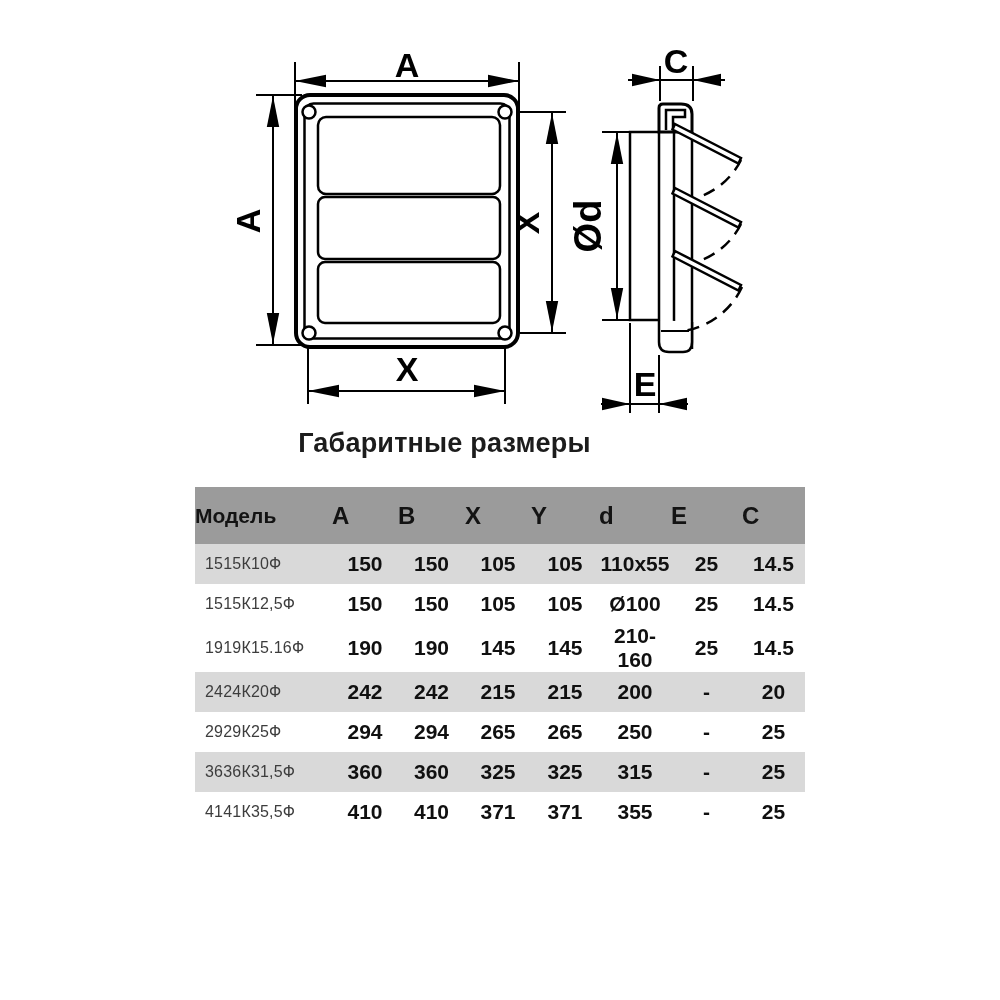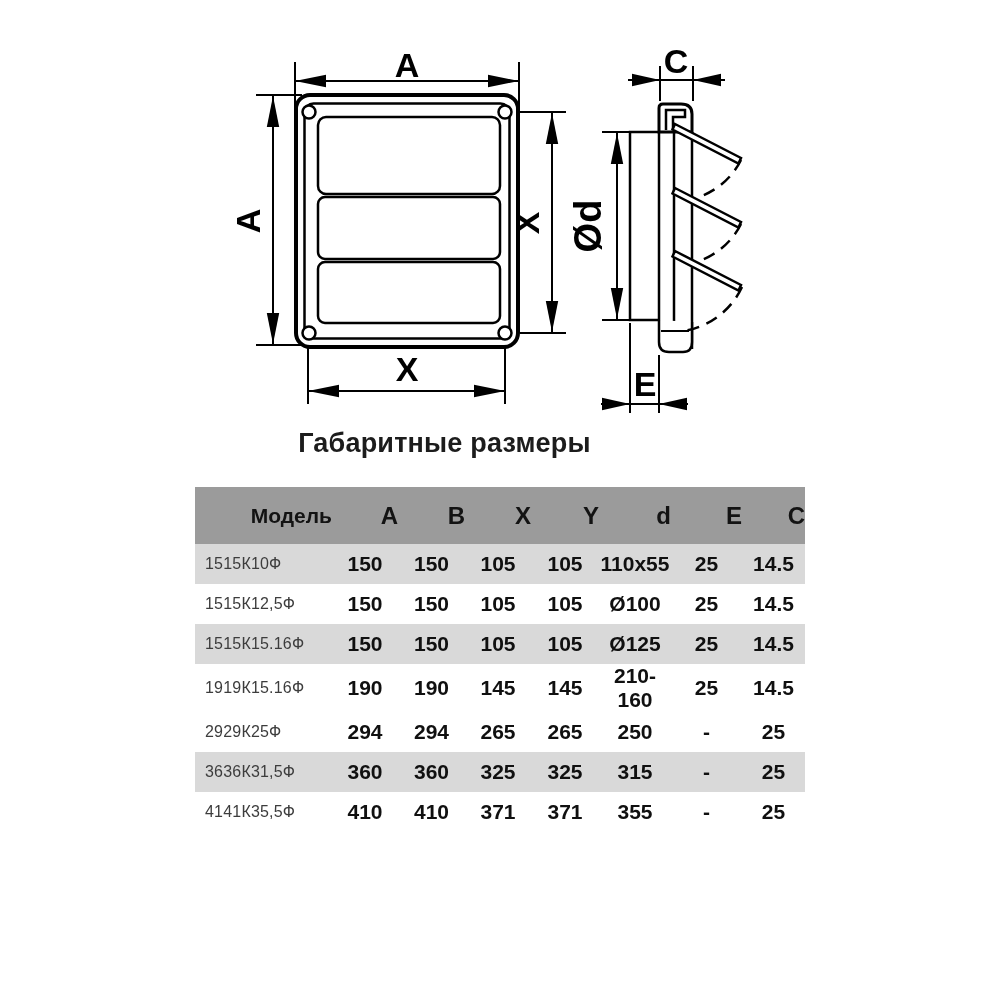"Модель" .spec-table th { text-align: right -> left }
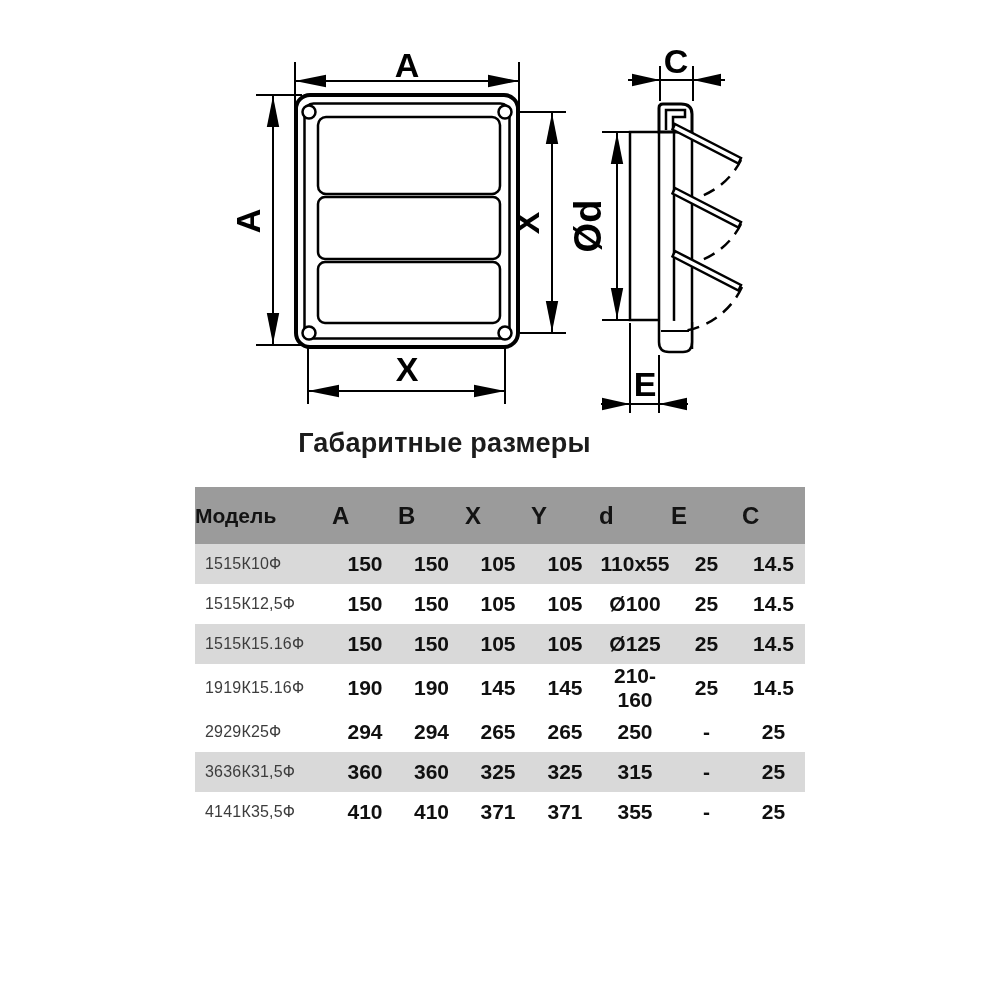"1515К15.16Ф" tr.row-alt { html: <tr> <td>1515К15.16Ф</td> <td>150</td> <td>150</td> <td>105</td> <td>105</td> <td>Ø125</td> <td>25</td> <td>14.5</td> </tr> -> none }
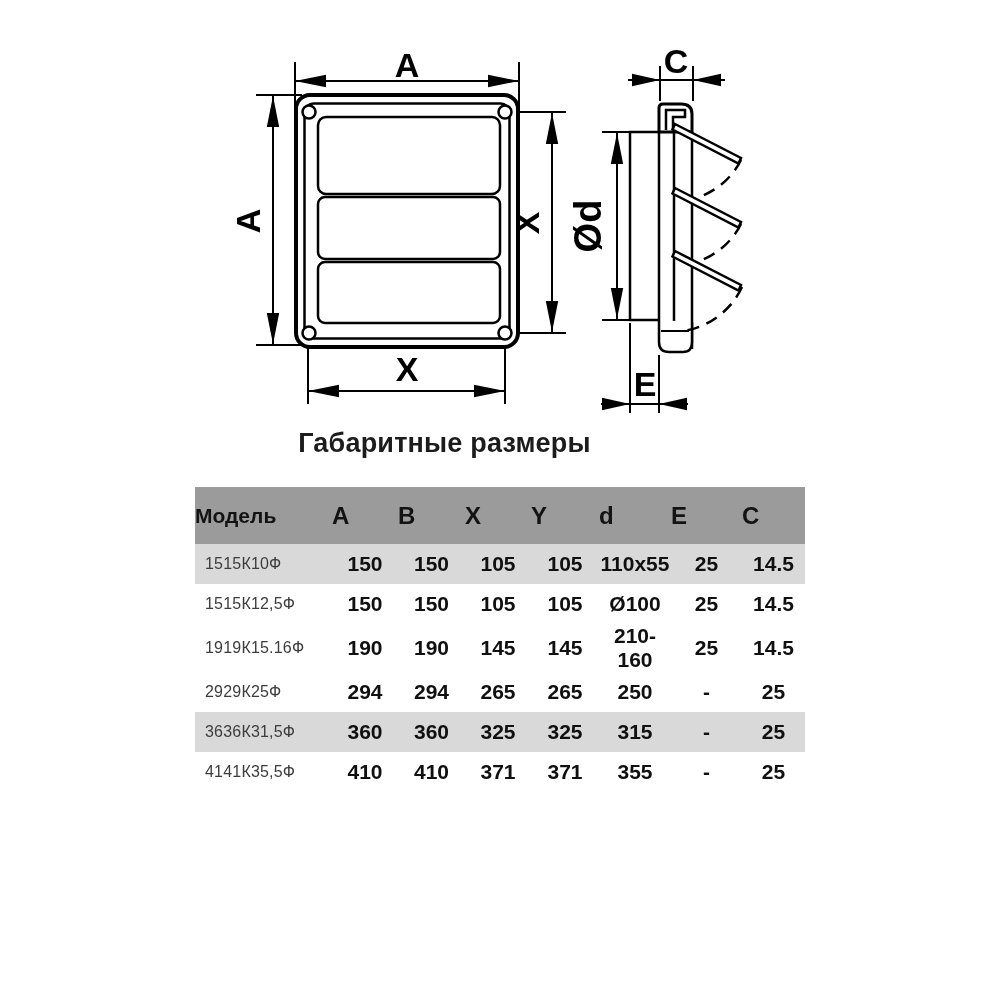"2424К20Ф" tr.row-alt { html: none -> <tr> <td>2424К20Ф</td> <td>242</td> <td>242</td> <td>215</td> <td>215</td> <td>200</td> <td>-</td> <td>20</td> </tr> }
